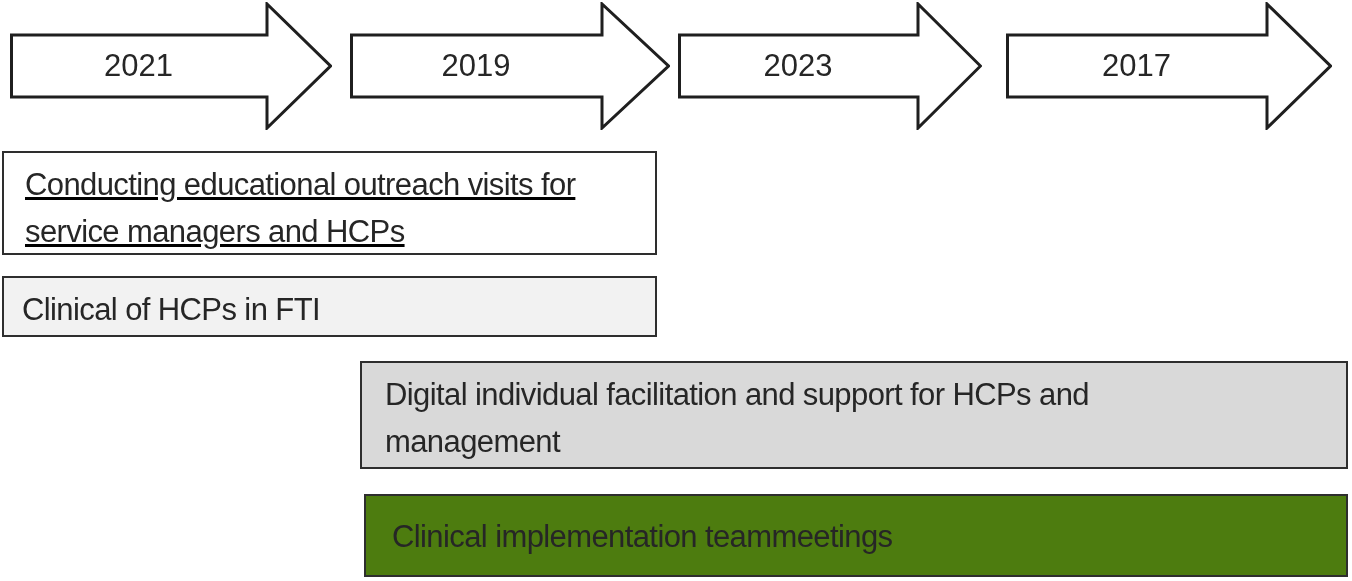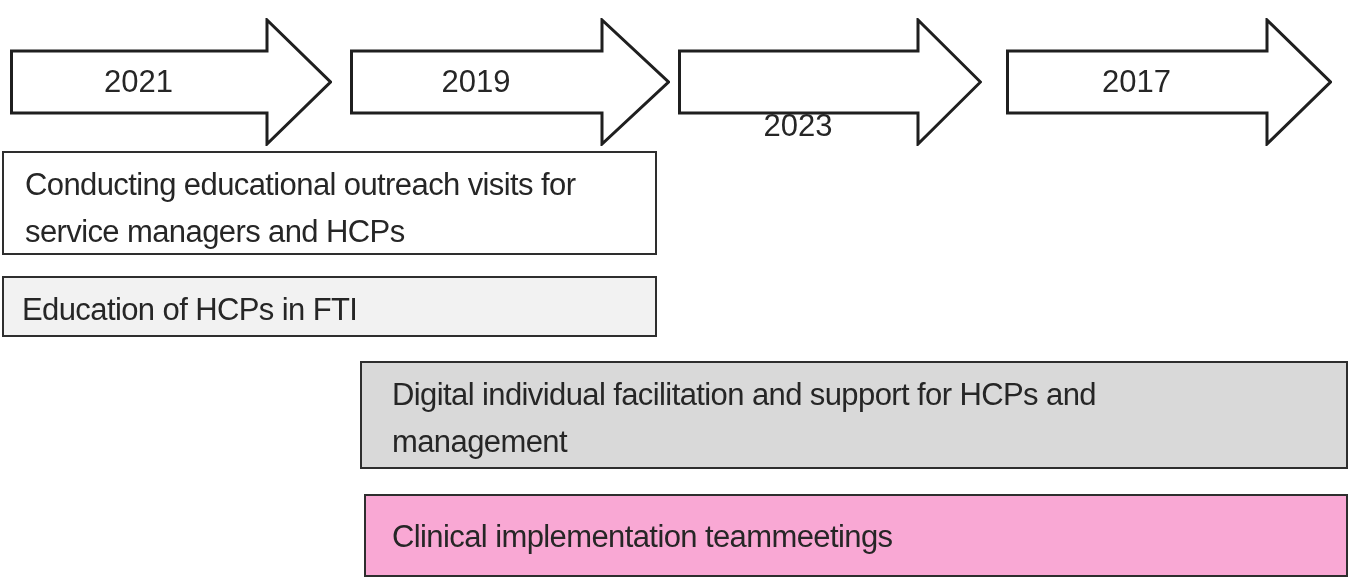"2021" .arrow { top: 18px -> 2px }
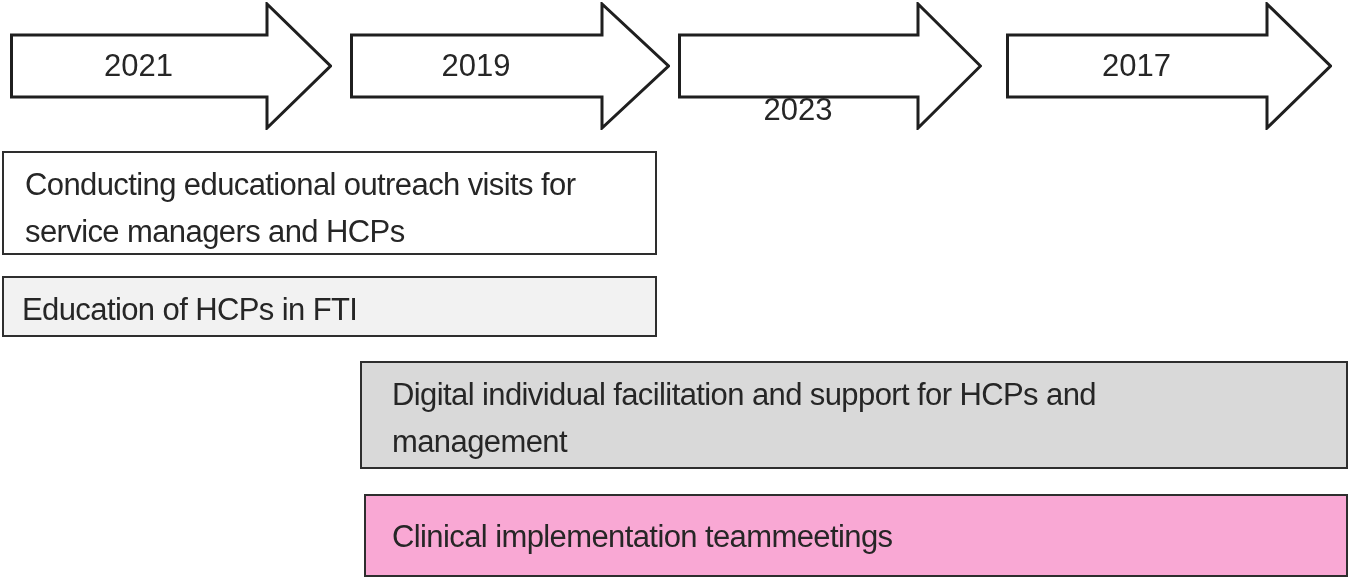"2023" .yl2 { margin-top: 44px -> none }
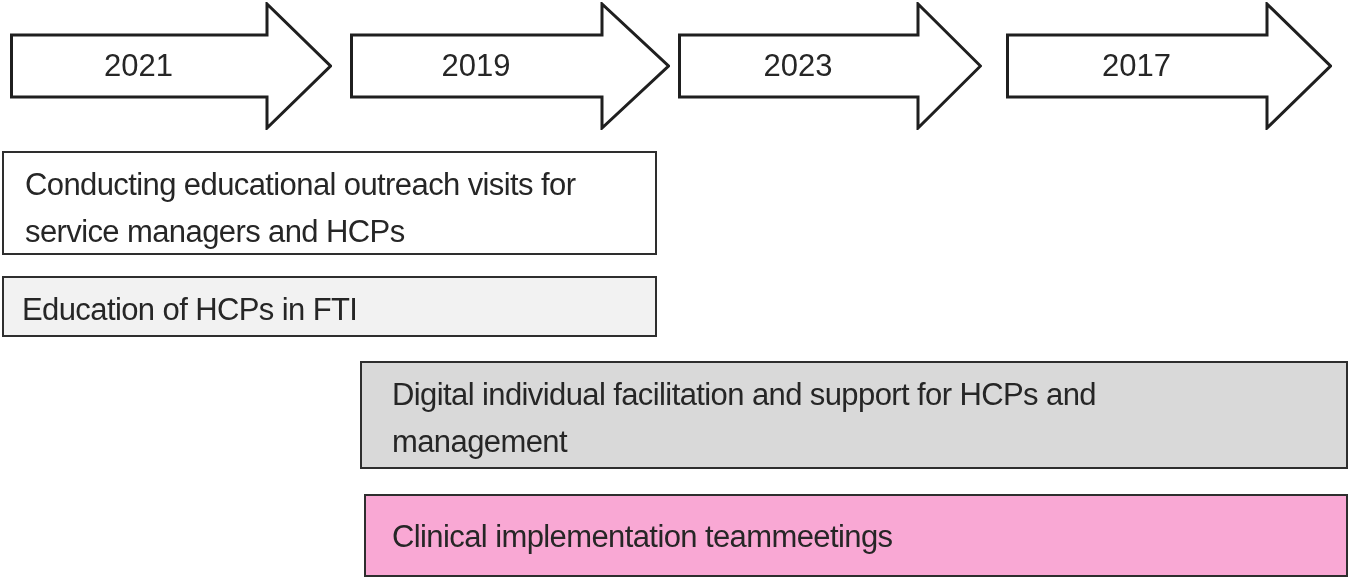"Conducting educational outreach visits" .b0 { text-decoration: none -> underline }
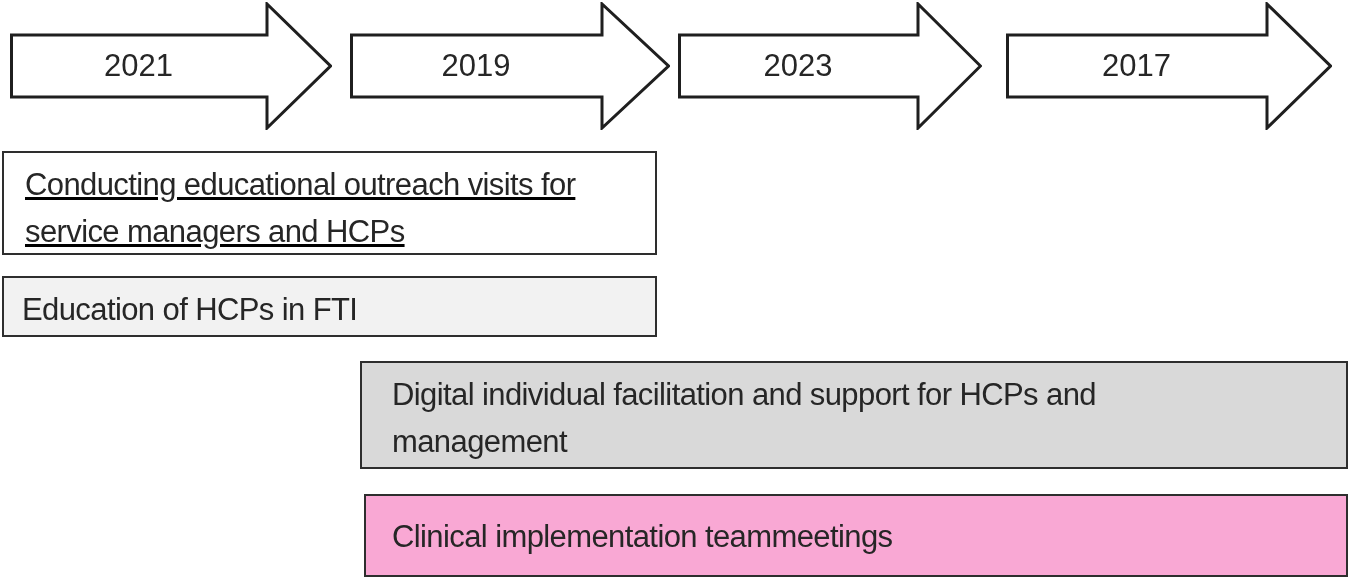"Education of HCPs in FTI" div.activity-text { text: Education -> Clinical }
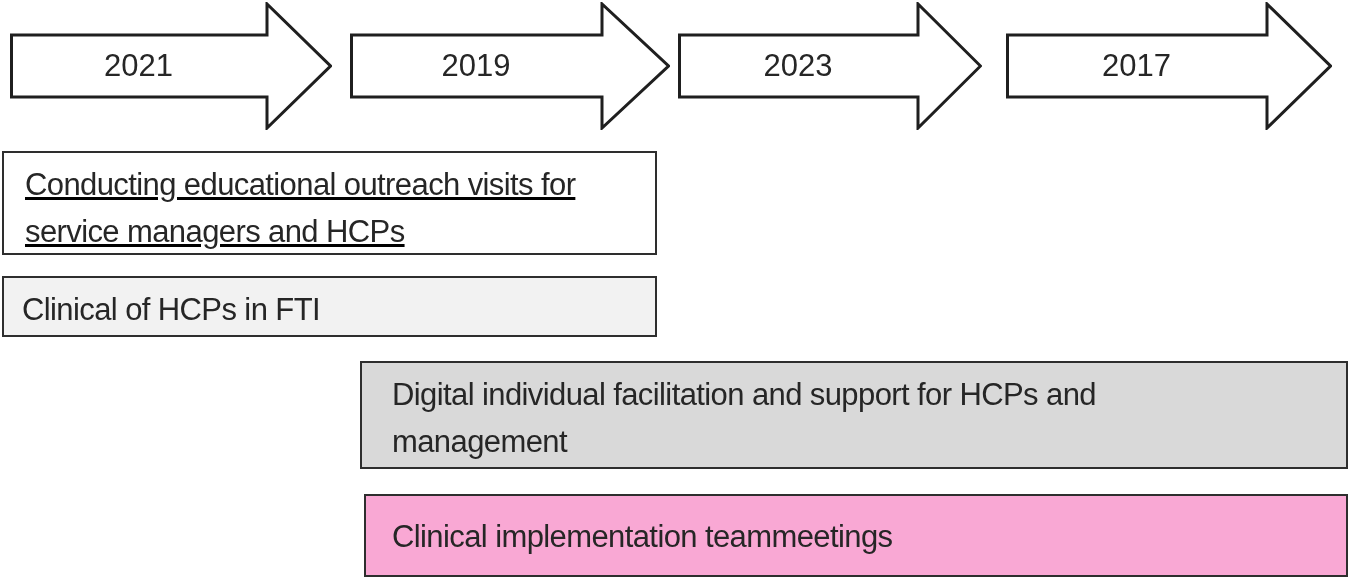"Digital individual facilitation and" .b2 { padding-left: 30px -> 23px }
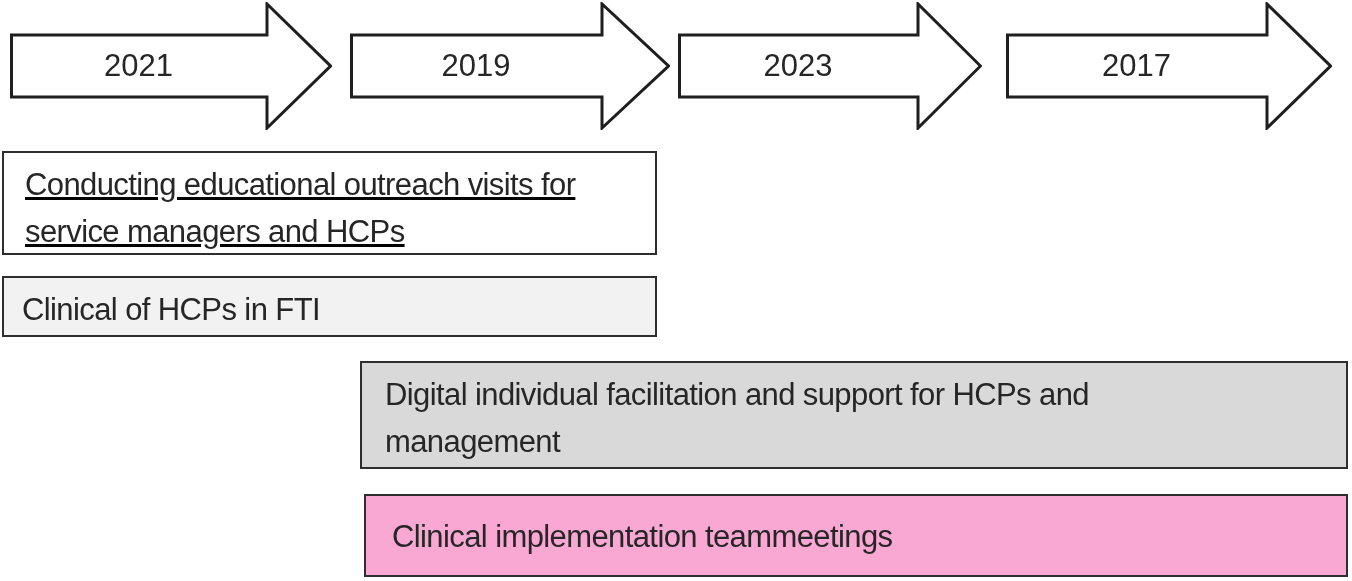"Clinical implementation teammeetings" div.activity { background-color: #f9a8d4 -> #4d7c0f }
